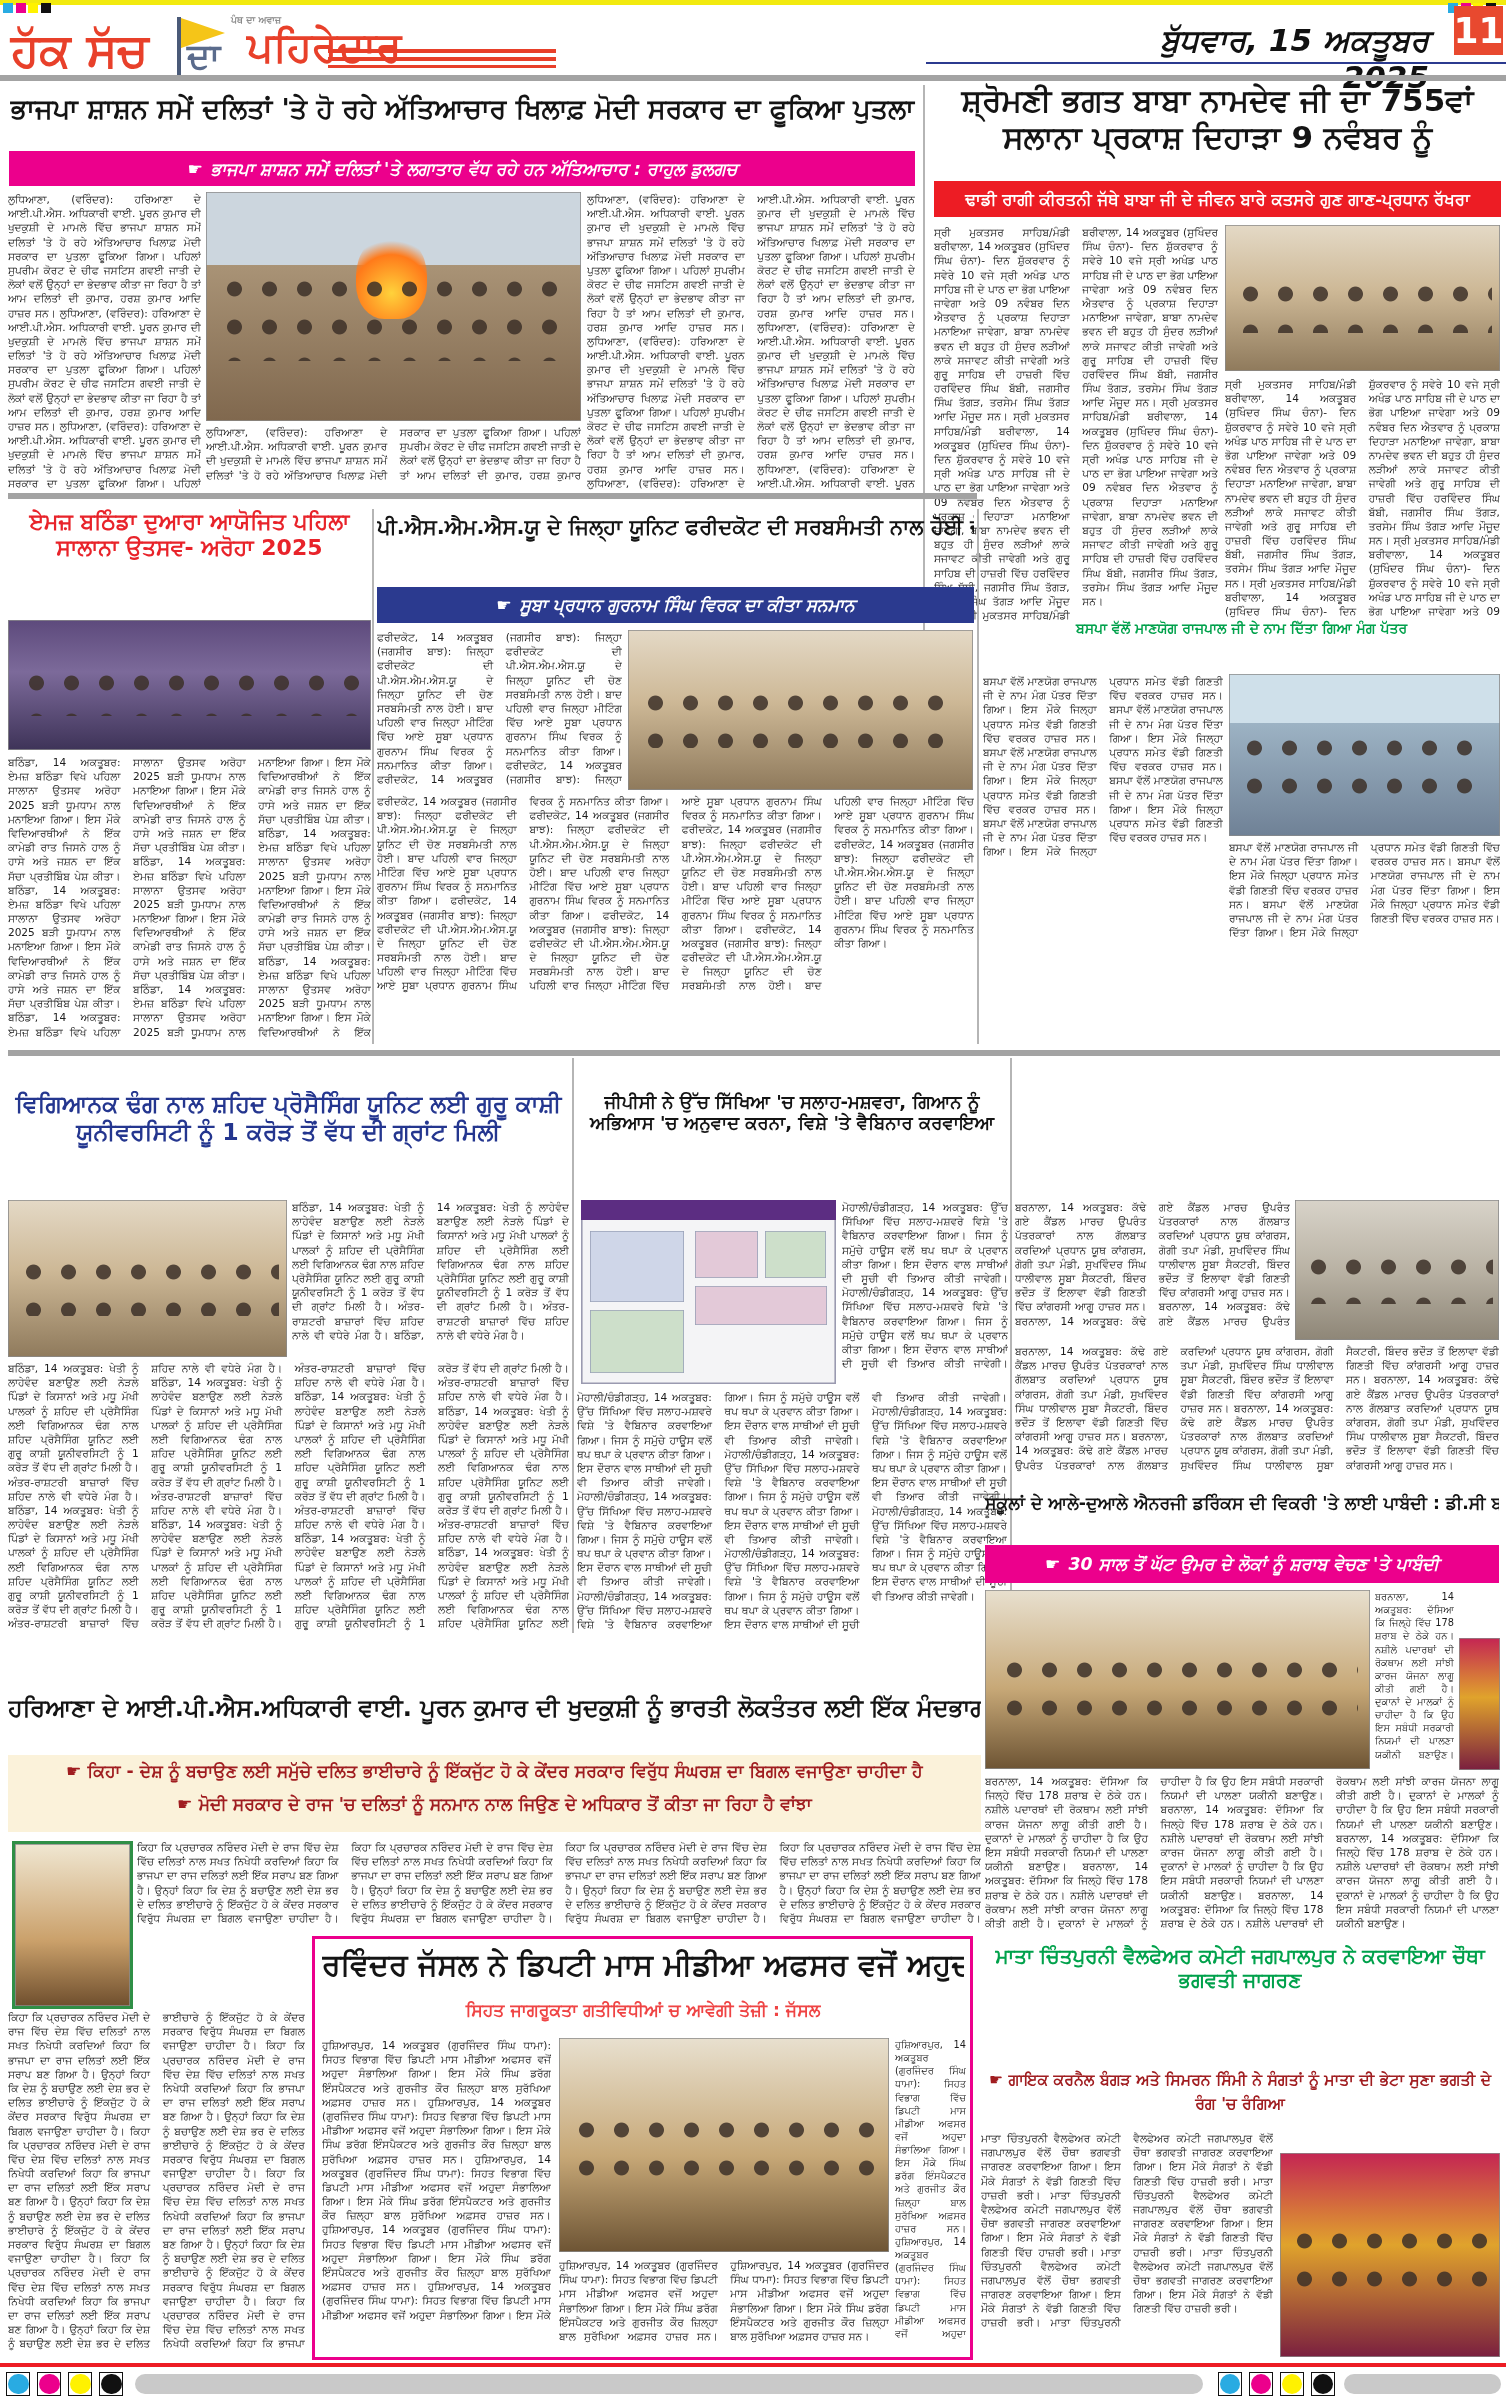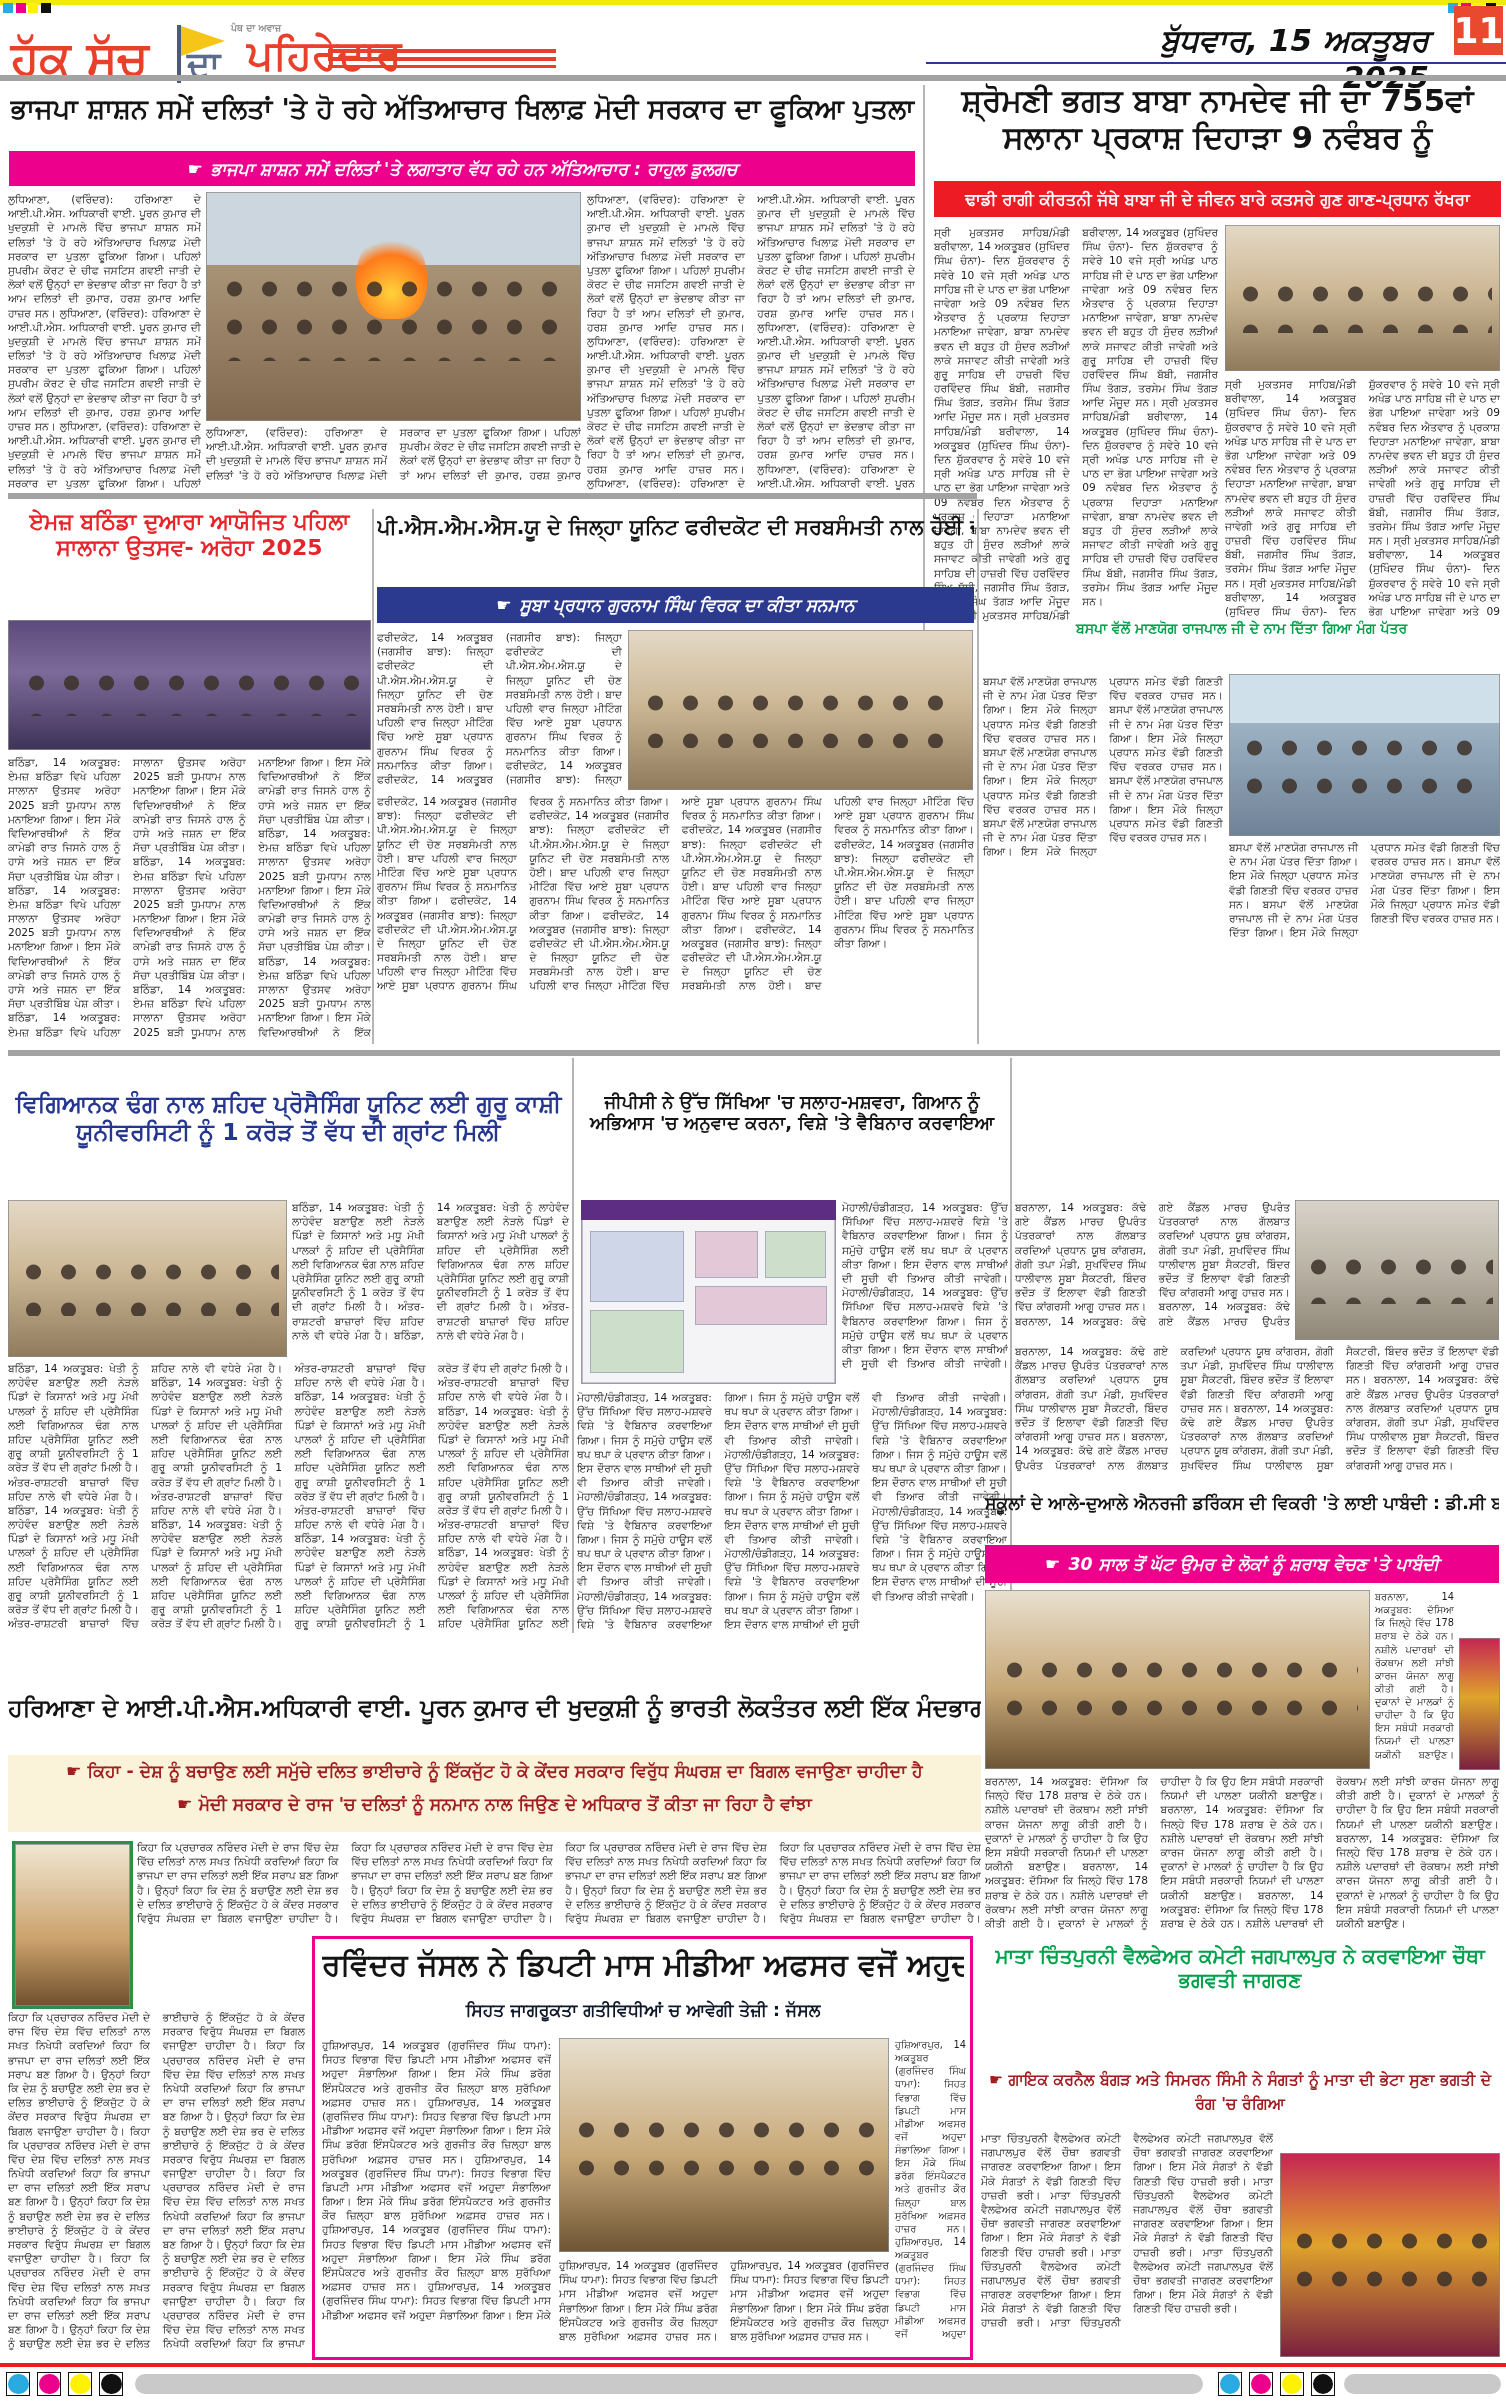"ਪੰਥ ਦਾ ਅਵਾਜ਼" div.abs { top: 20px -> 12px }
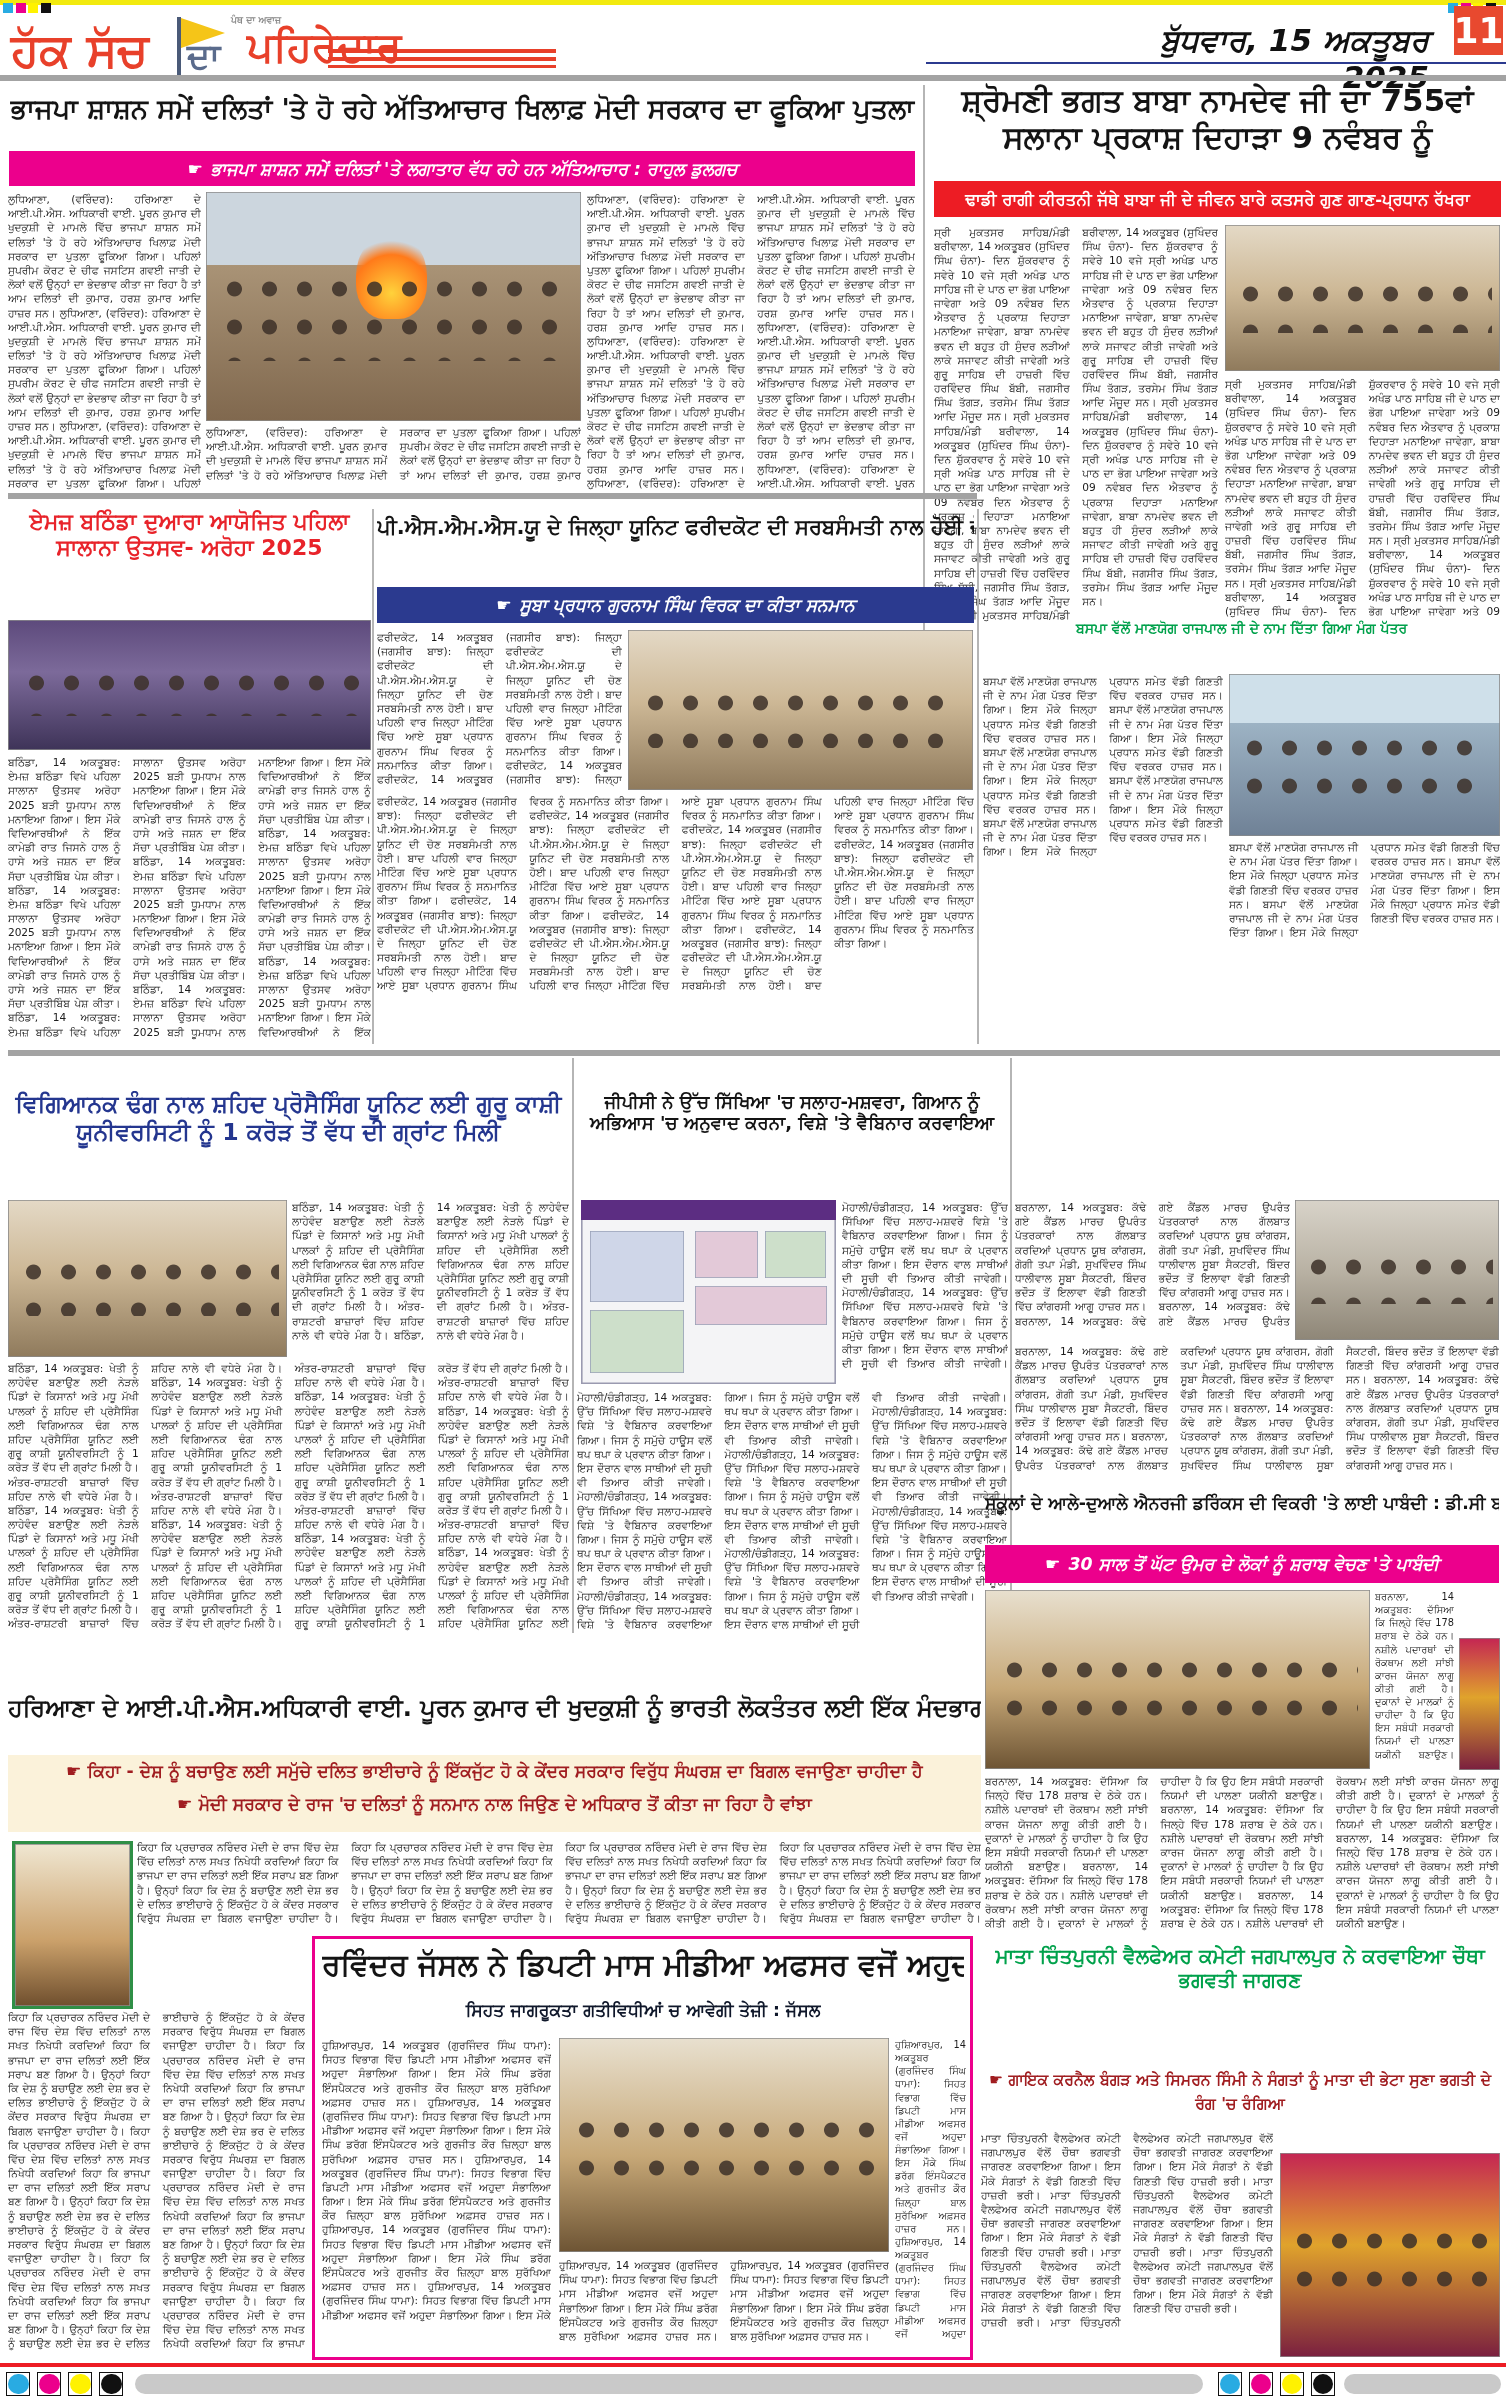"ਸਿਹਤ ਜਾਗਰੂਕਤਾ ਗਤੀਵਿਧੀਆਂ ਚ ਆਵੇਗੀ" .redkick { color: #0f172a -> #ef4444 }
